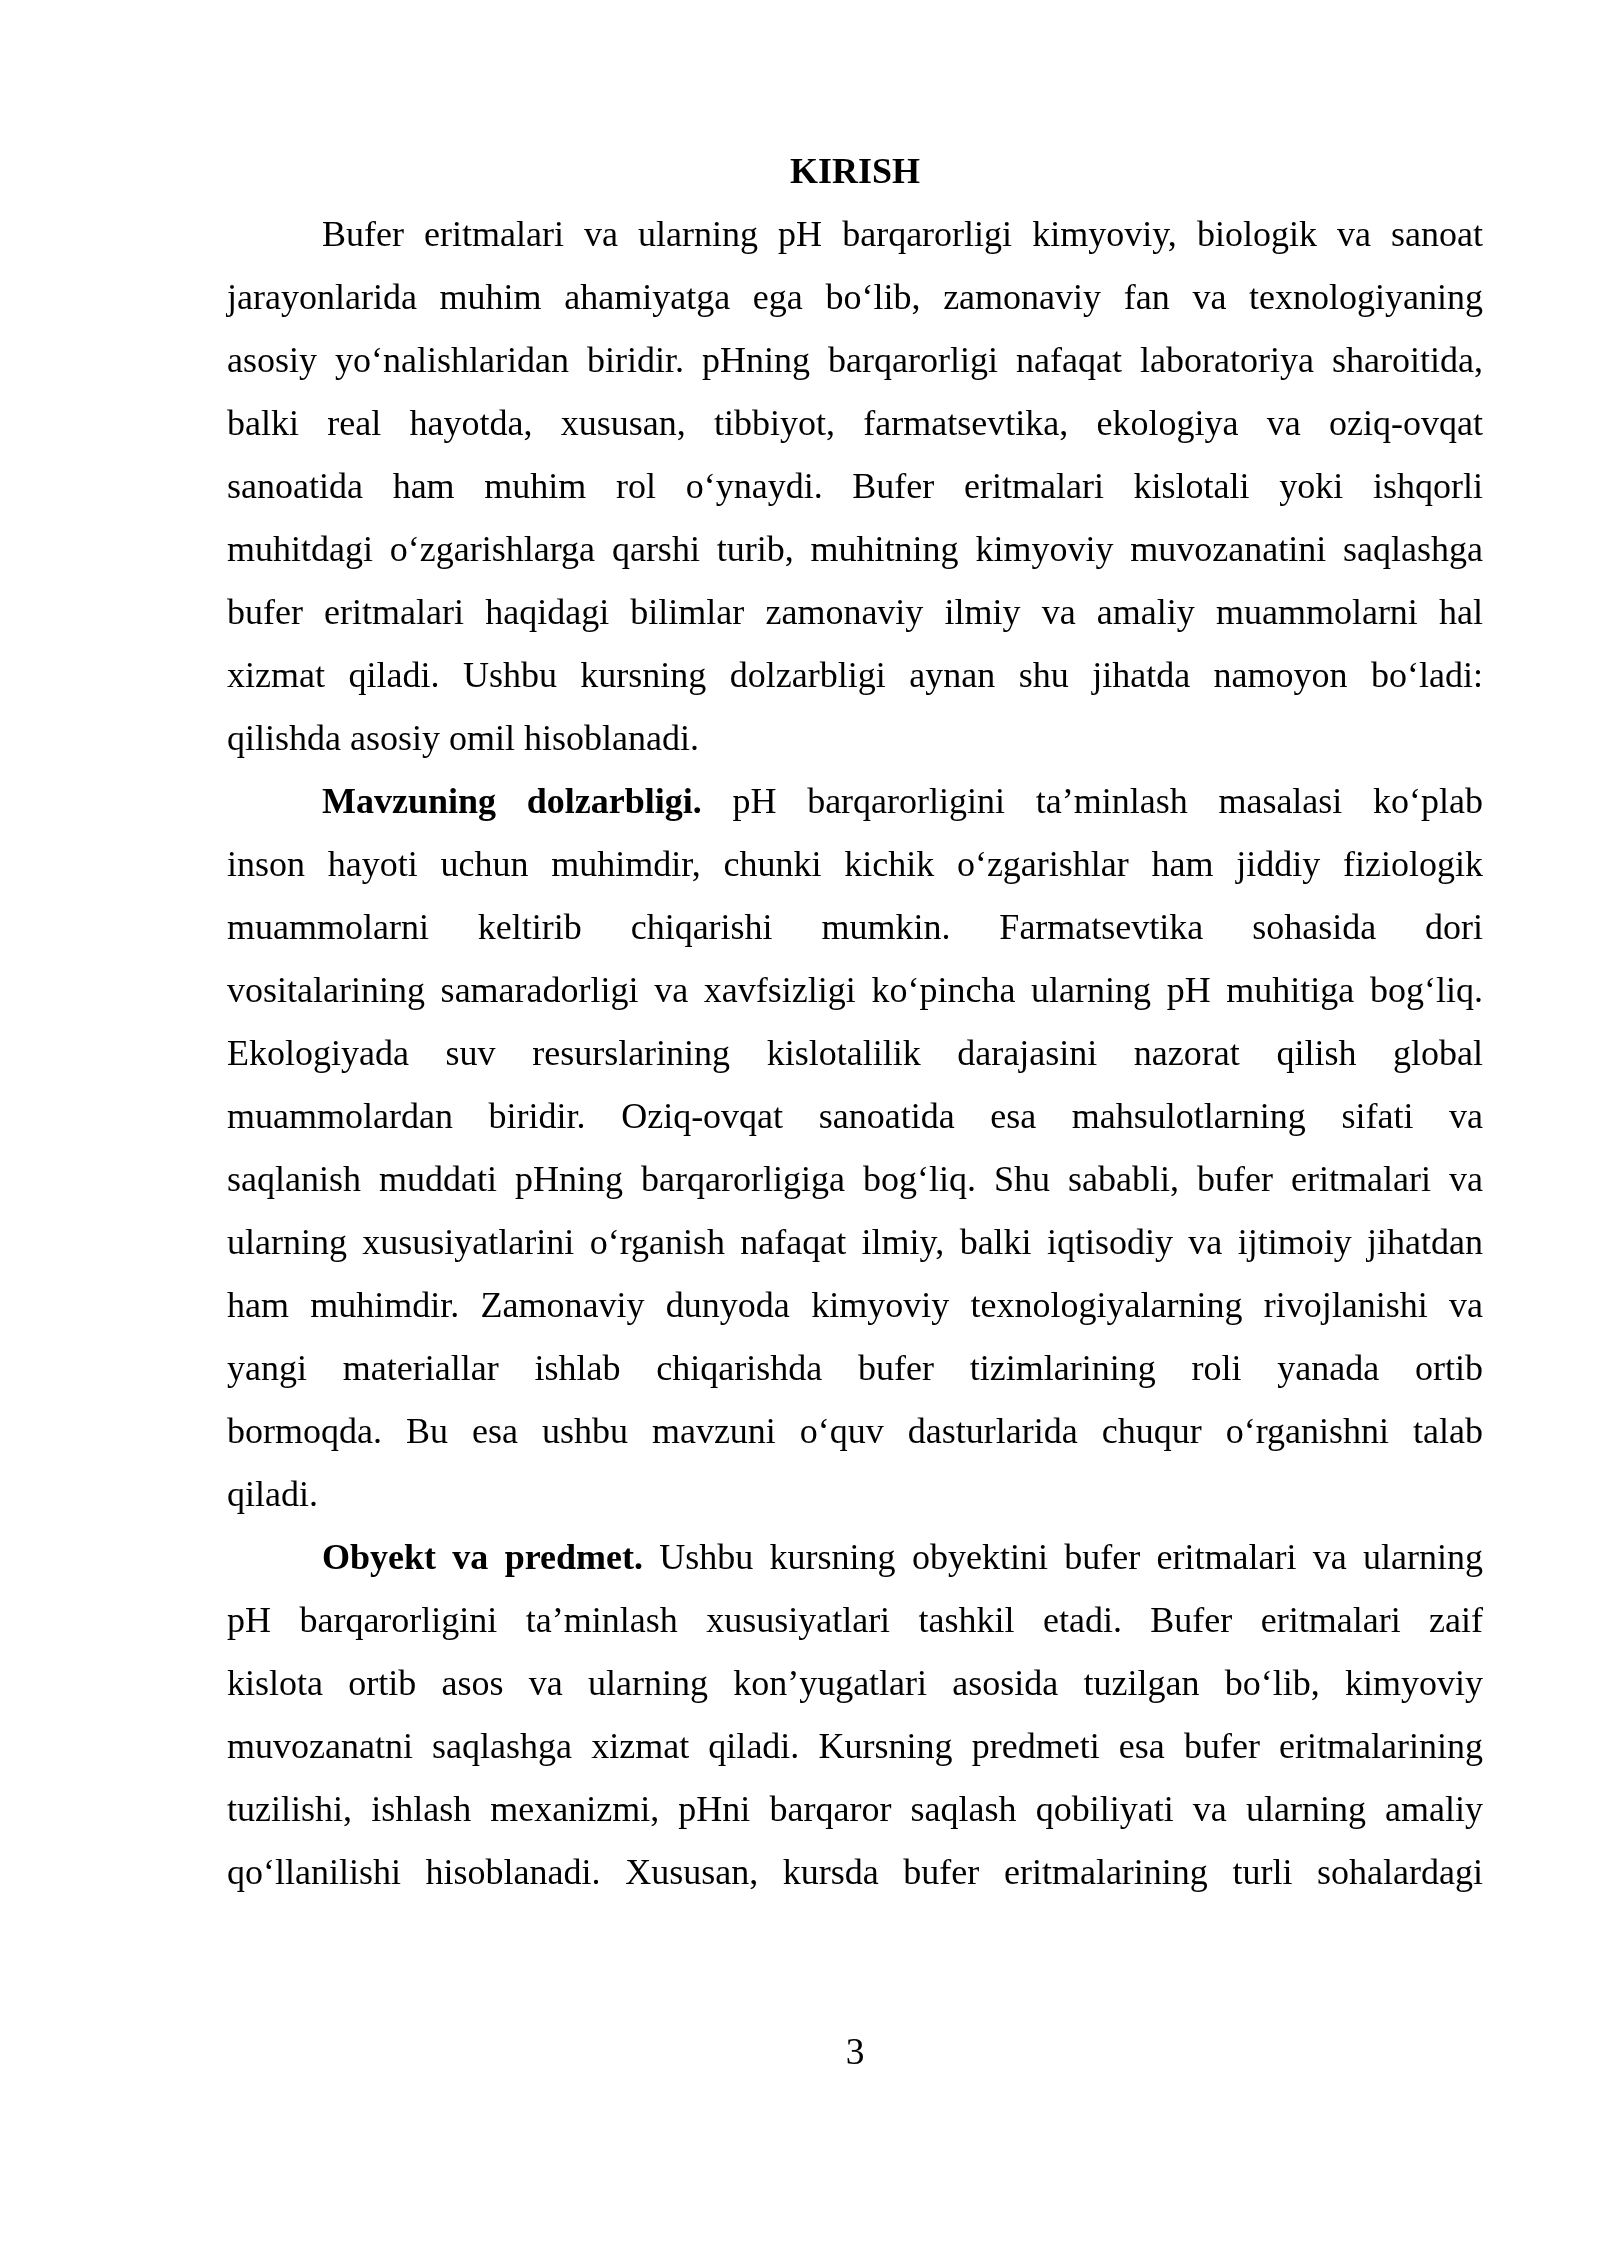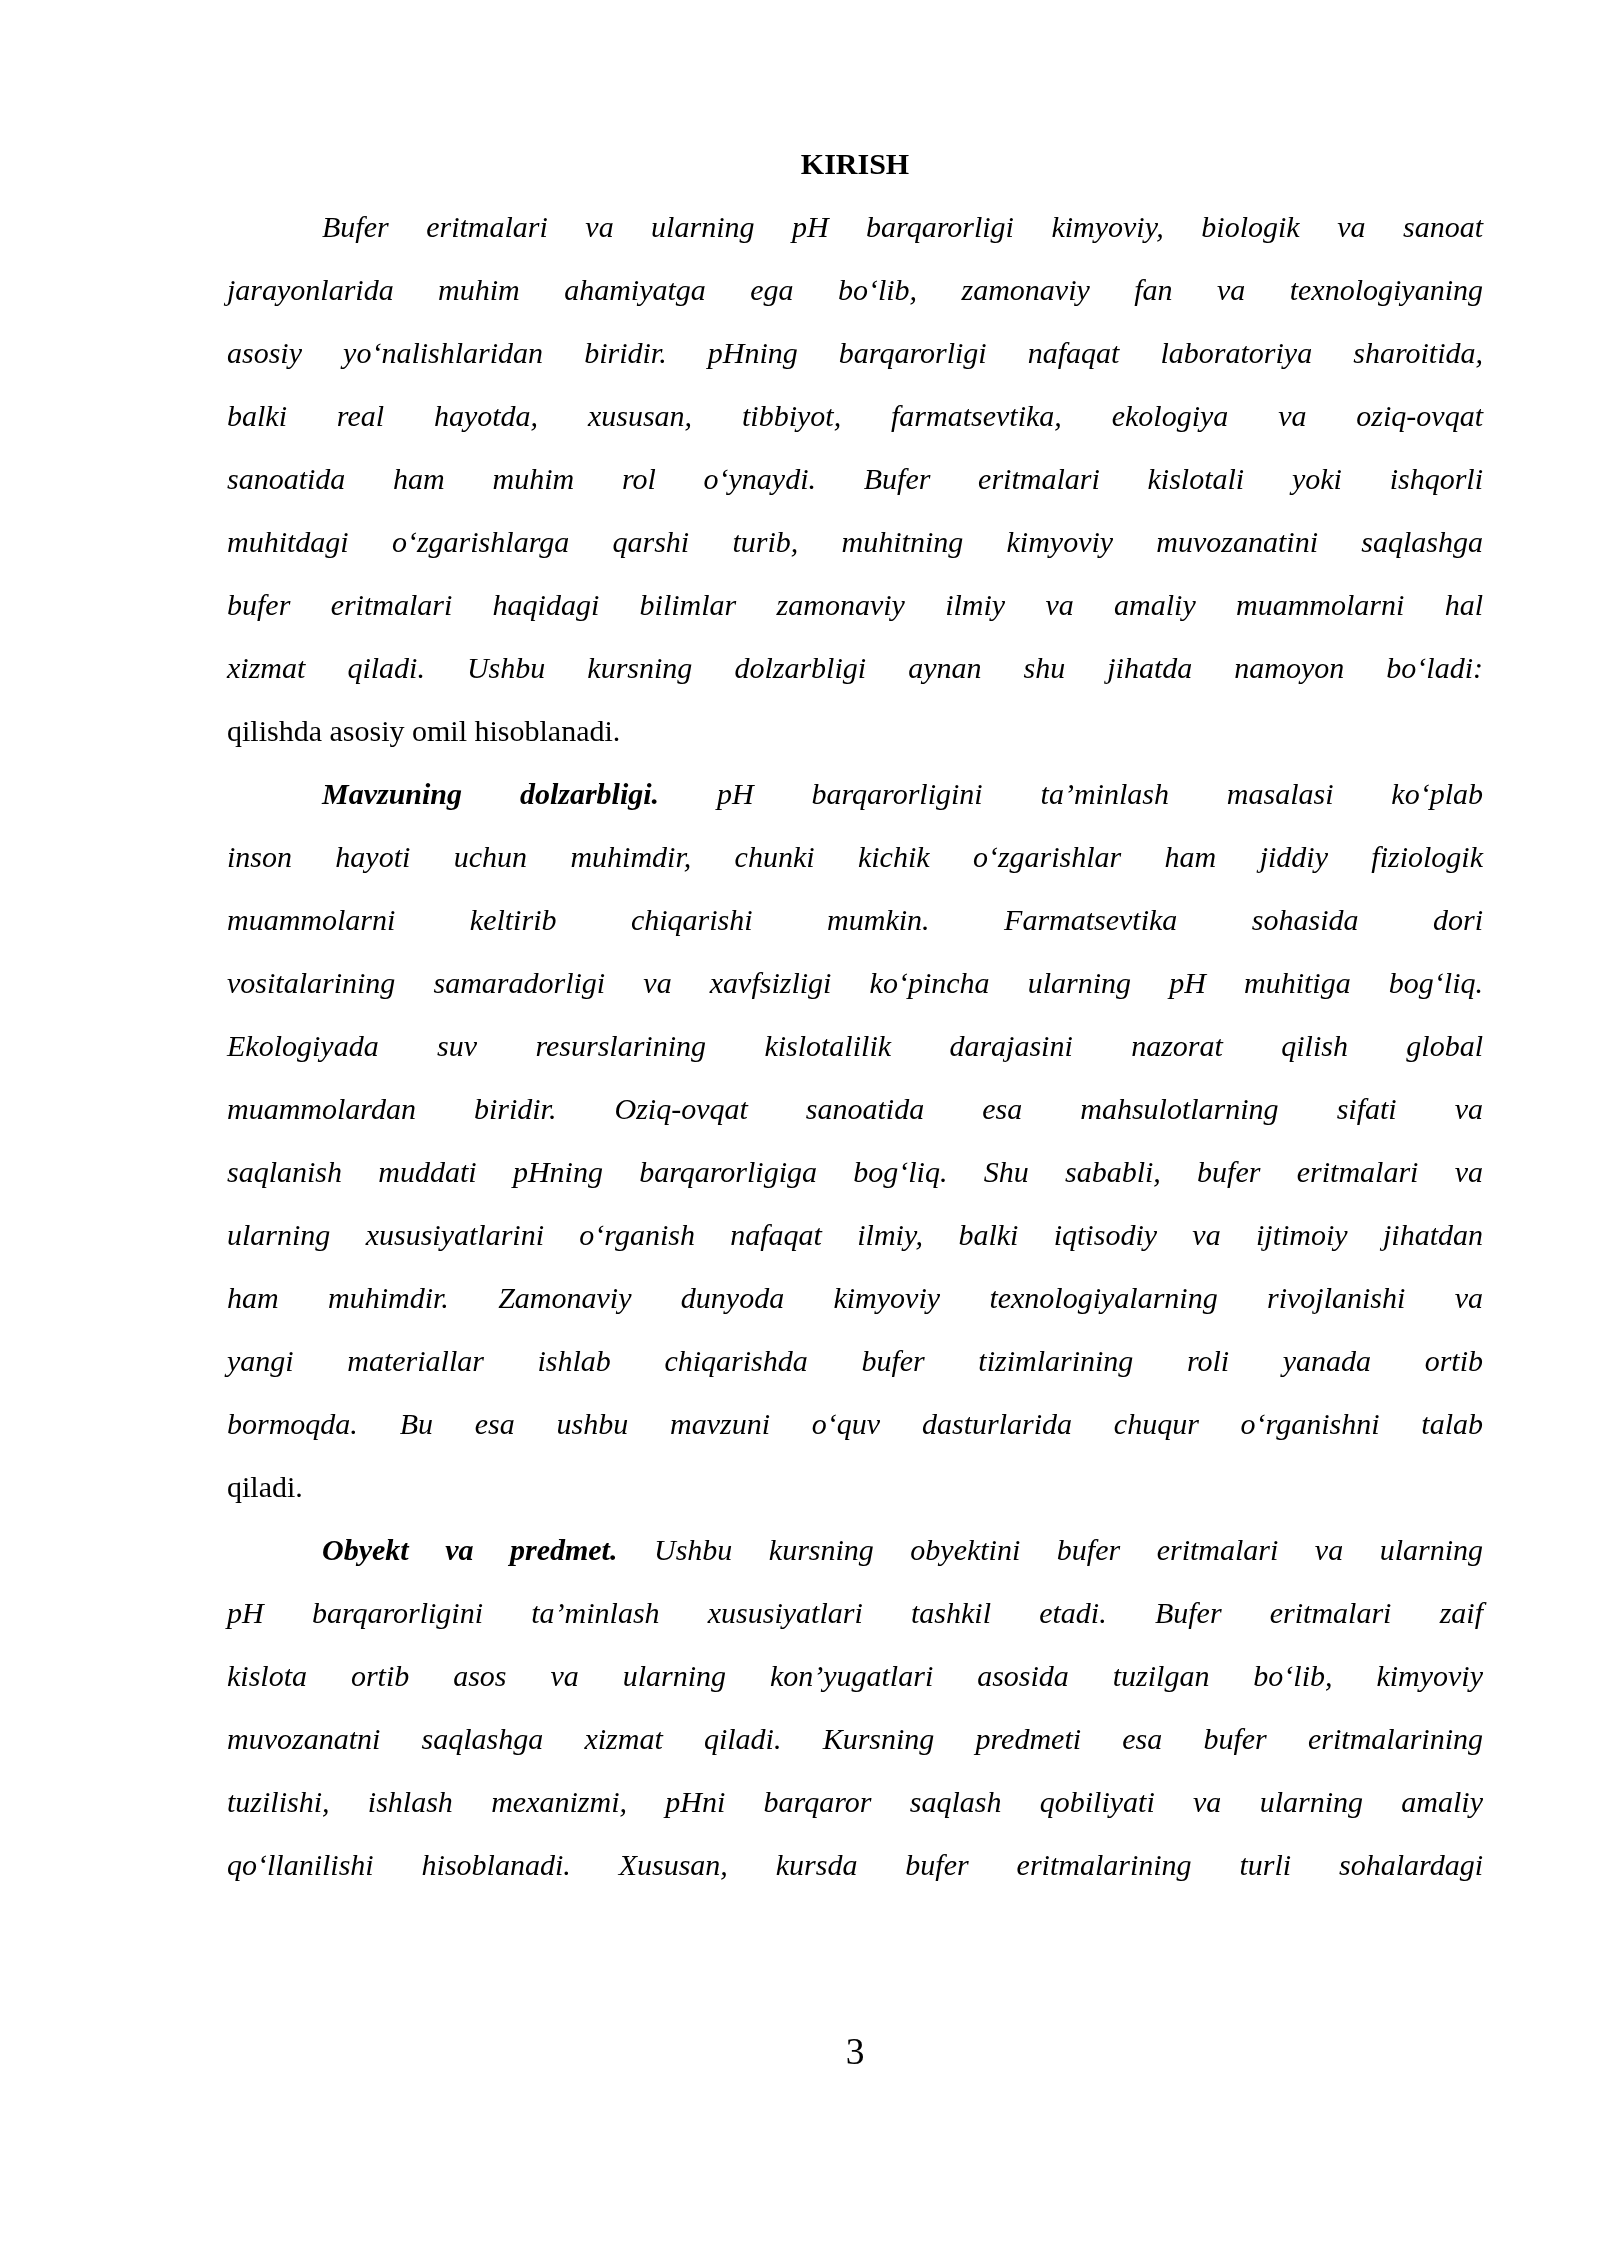"KIRISH" .textblock { font-size: 30px -> 36px; top: 132px -> 140px }
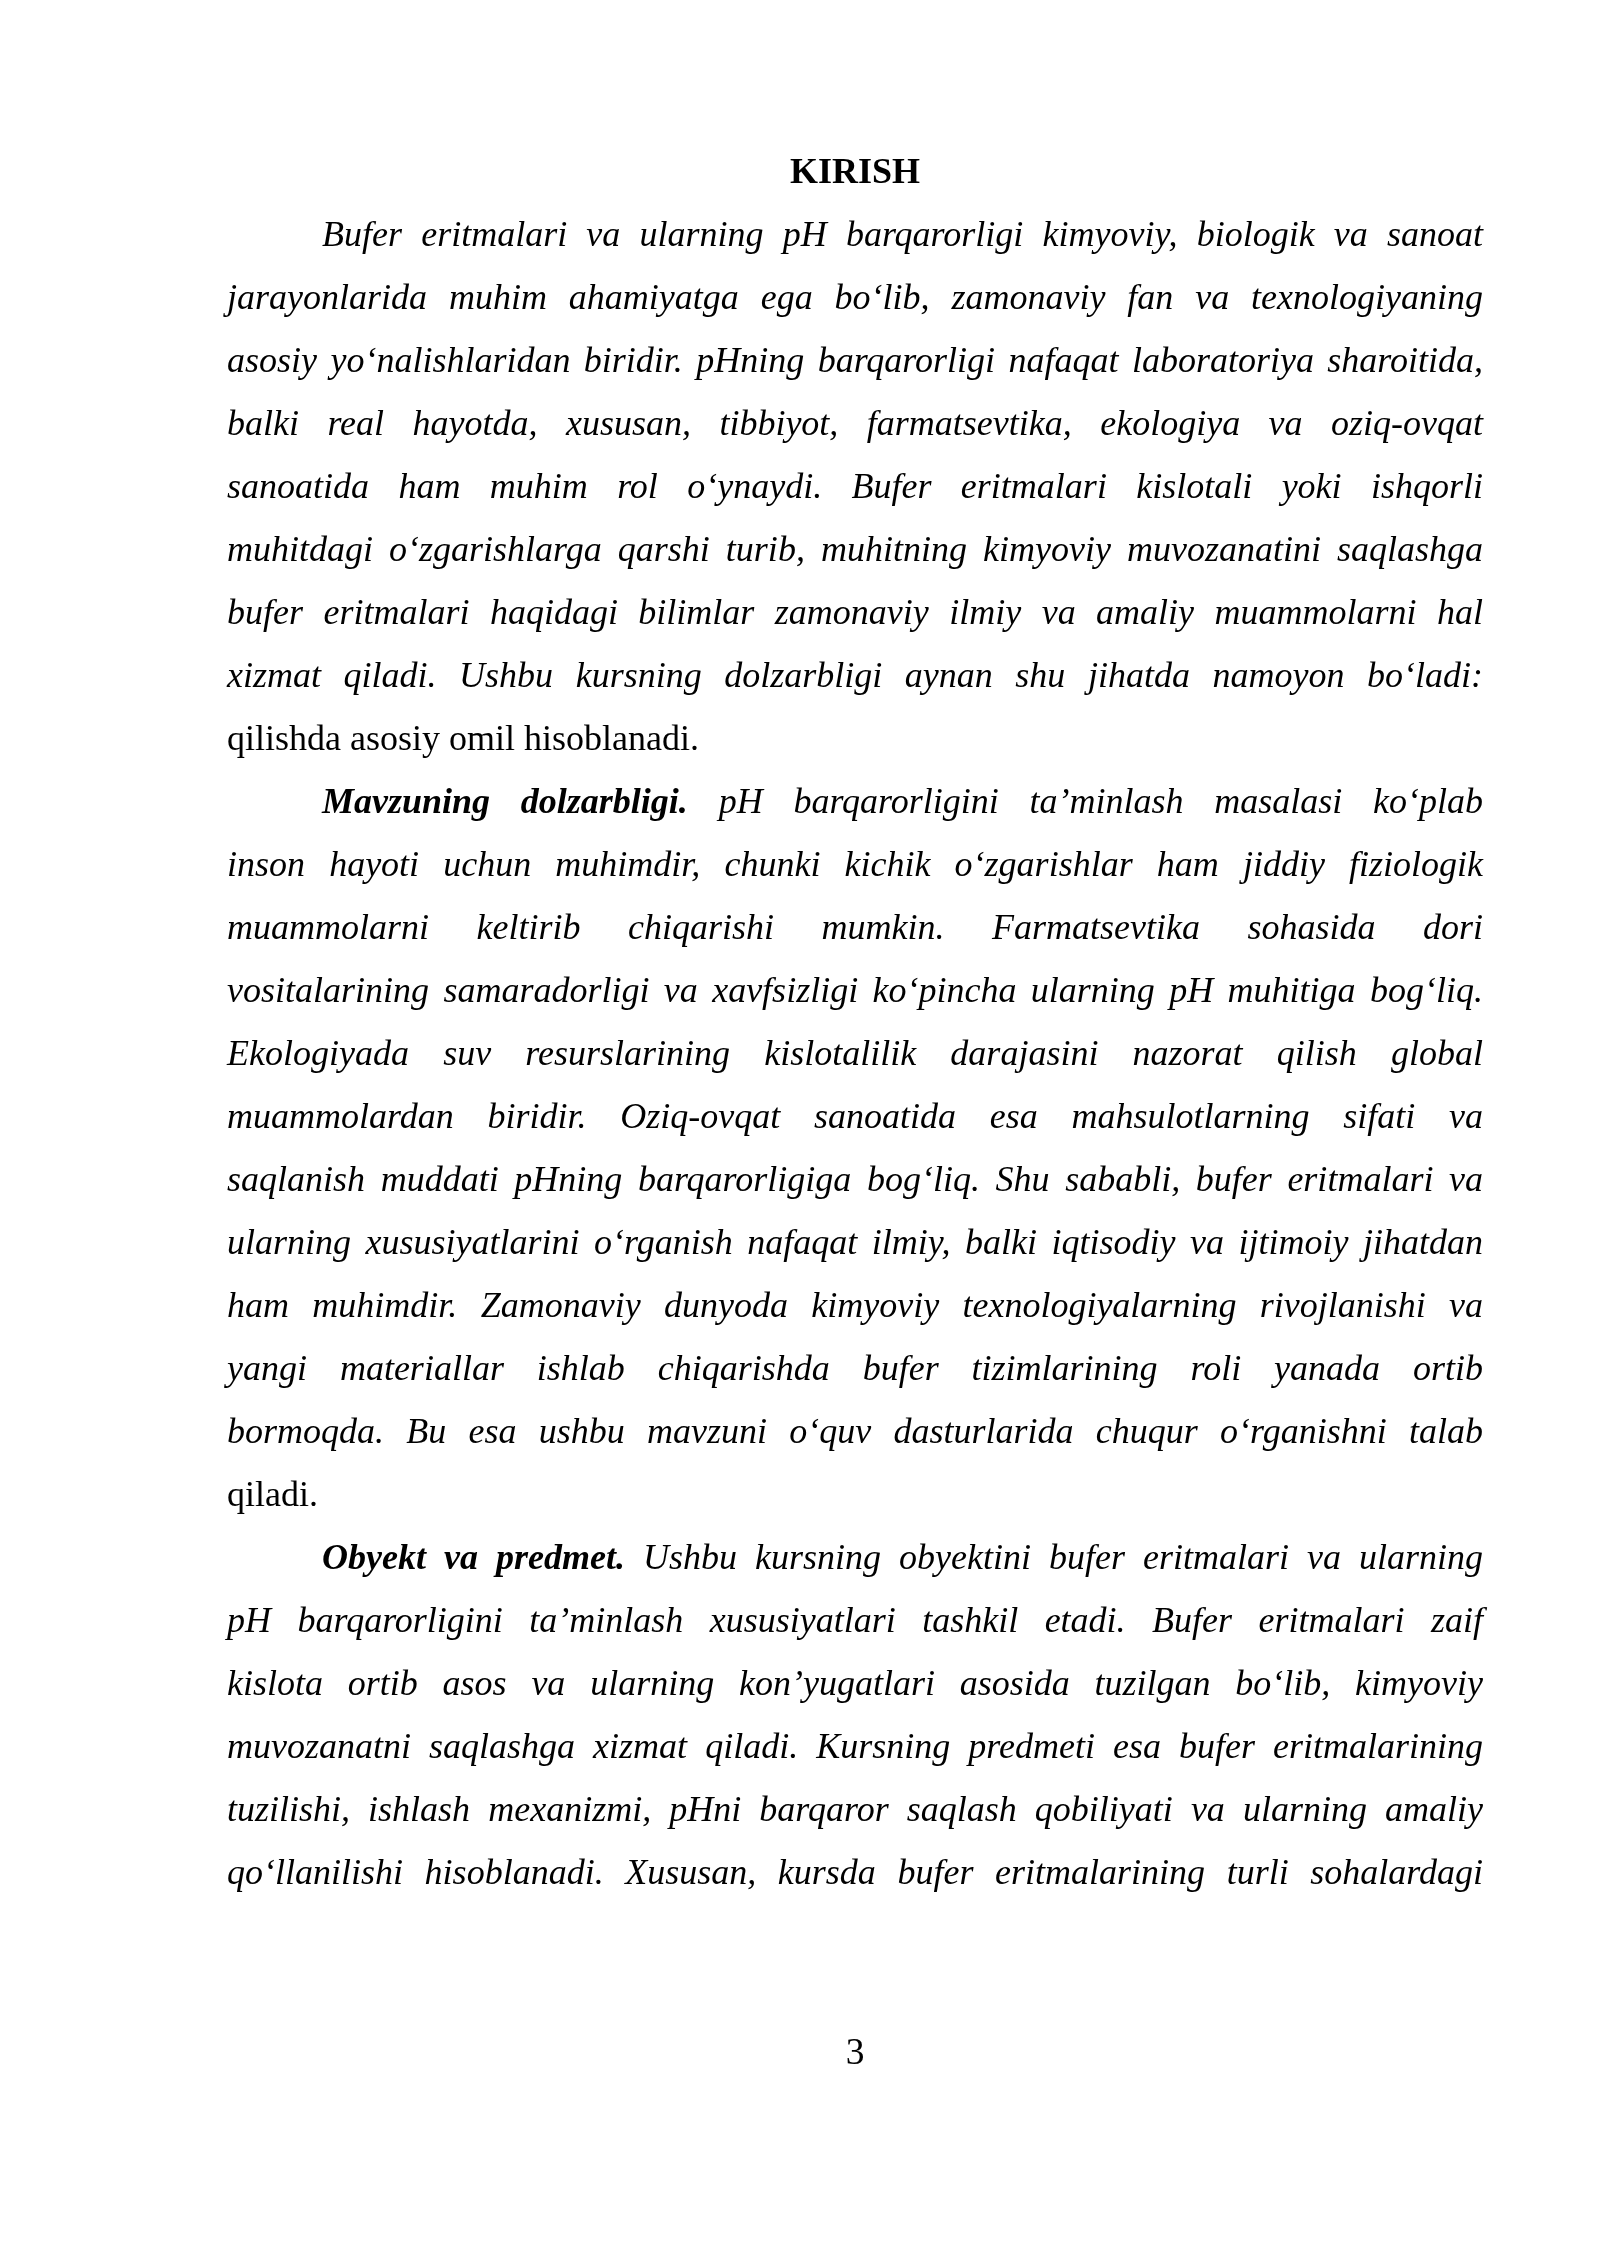"Bufer eritmalari va ularning pH" .full { font-style: italic -> none }
